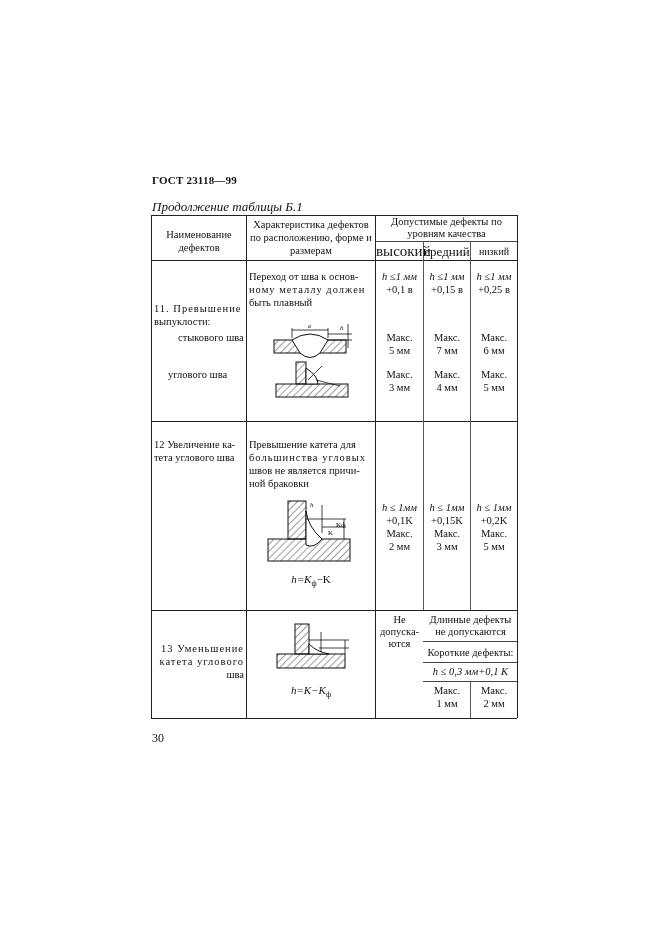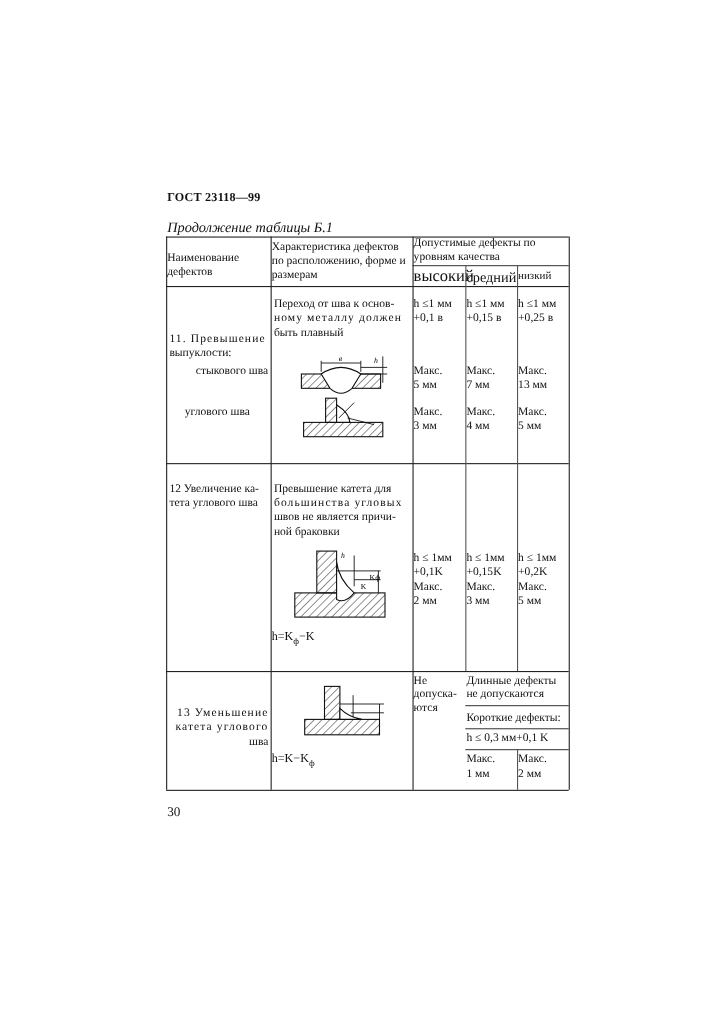"Характеристика дефектов" .c { text-align: none -> center }
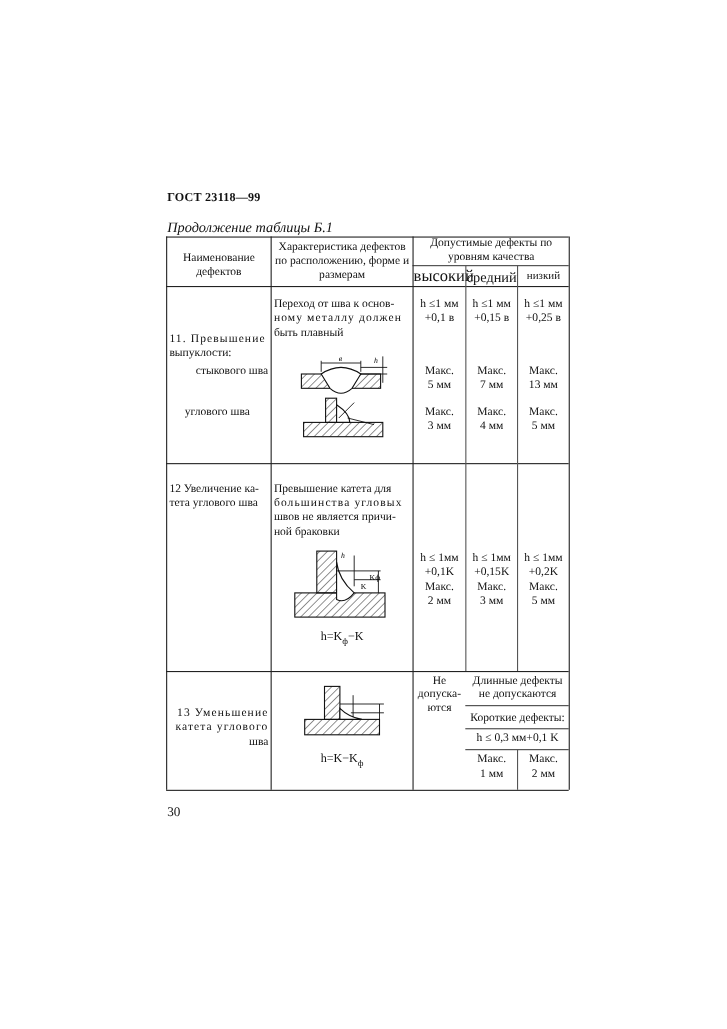"h ≤1 мм" .i { font-style: none -> italic }
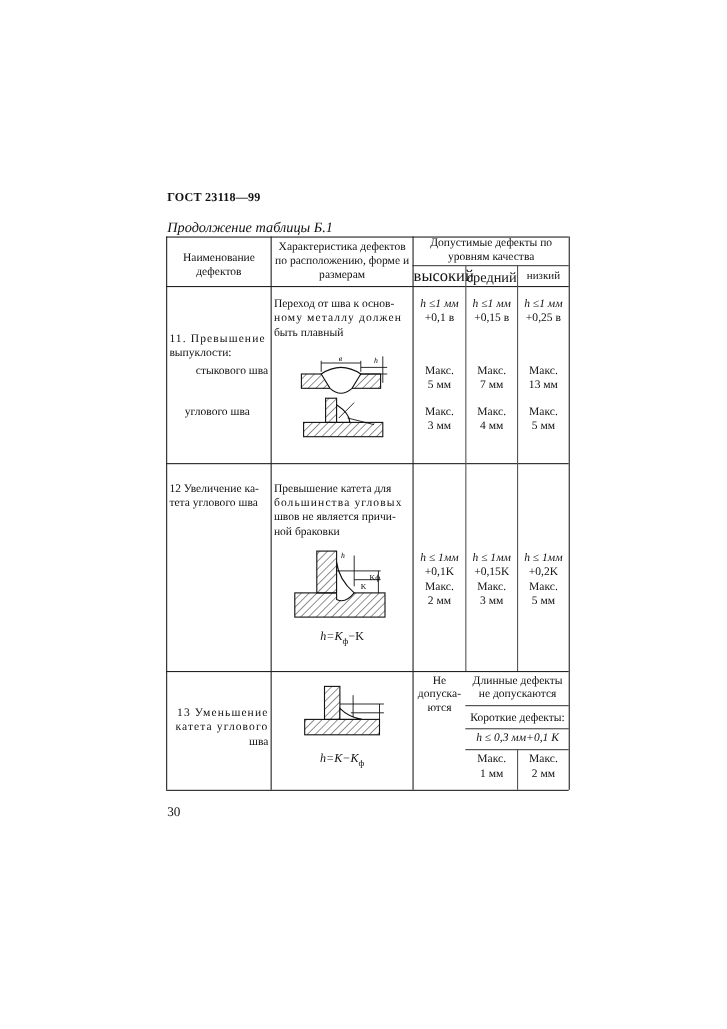"13 мм" div { text: 13 -> 6 }
